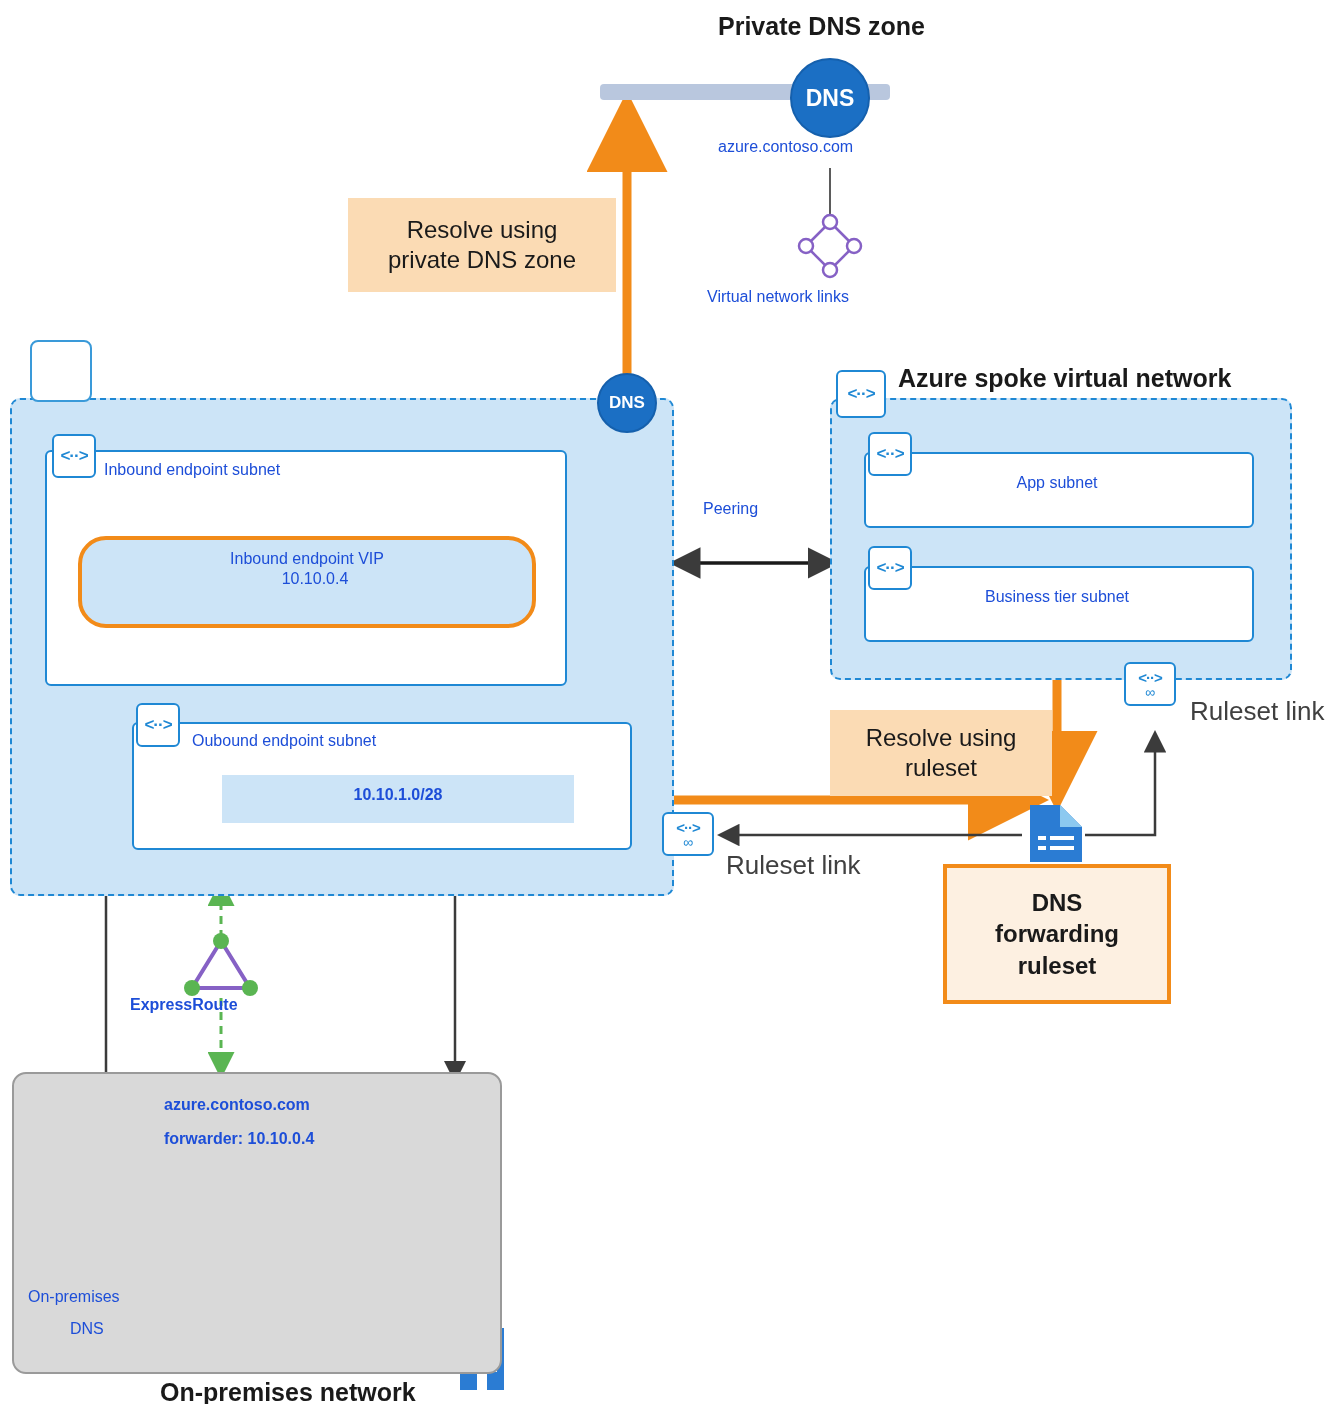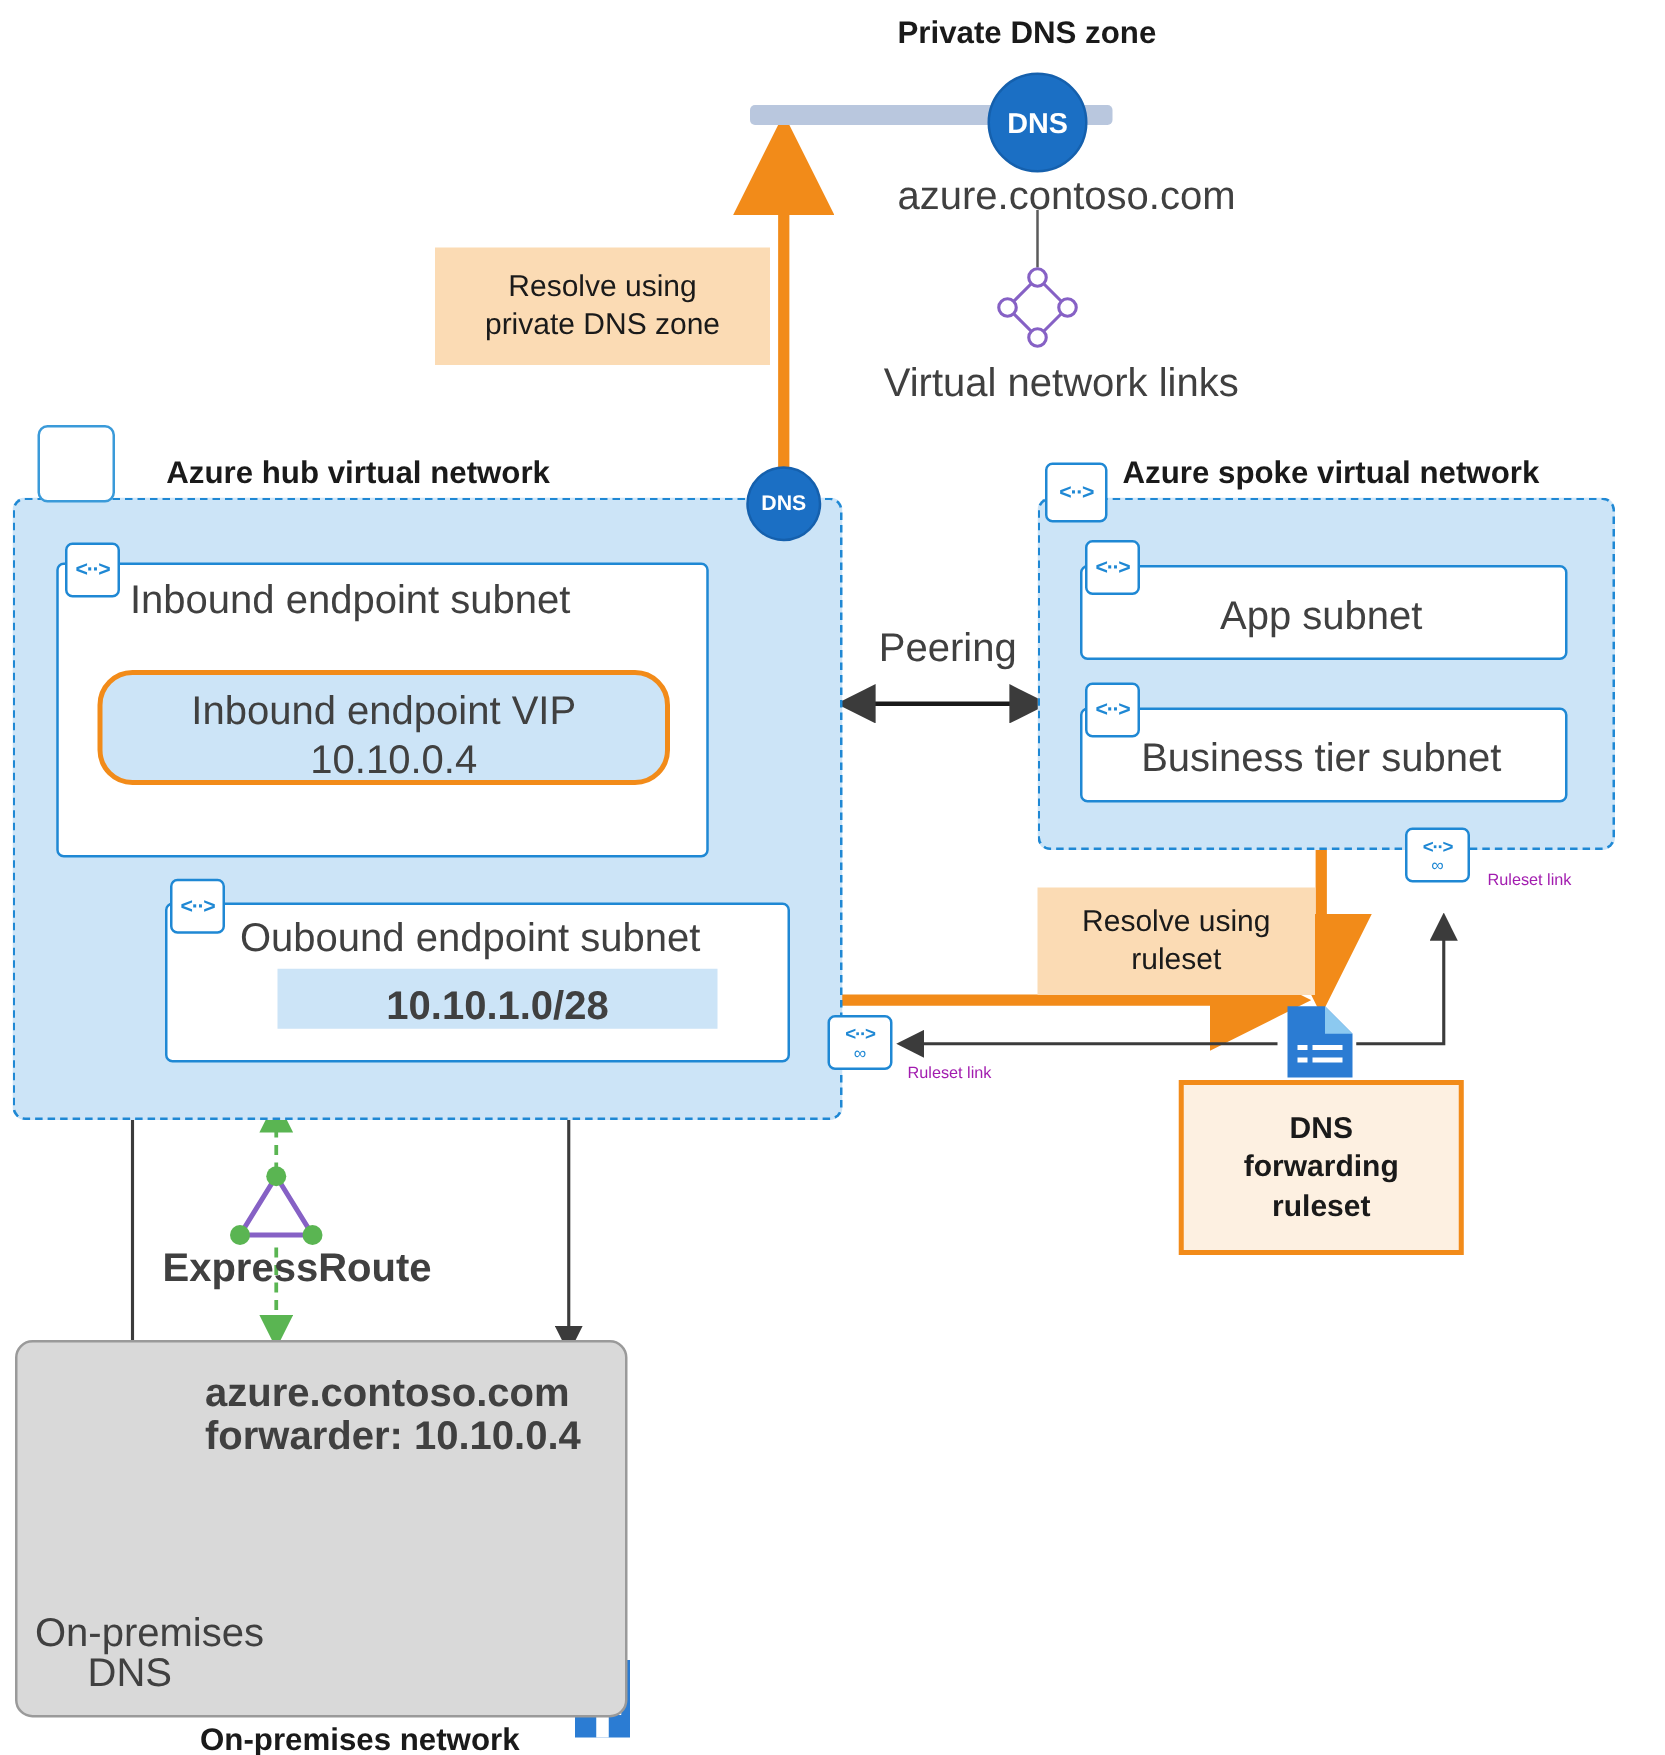"azure.contoso.com" .t-reg { color: #404040 -> #1d4ed8; font-size: 32px -> 16px }
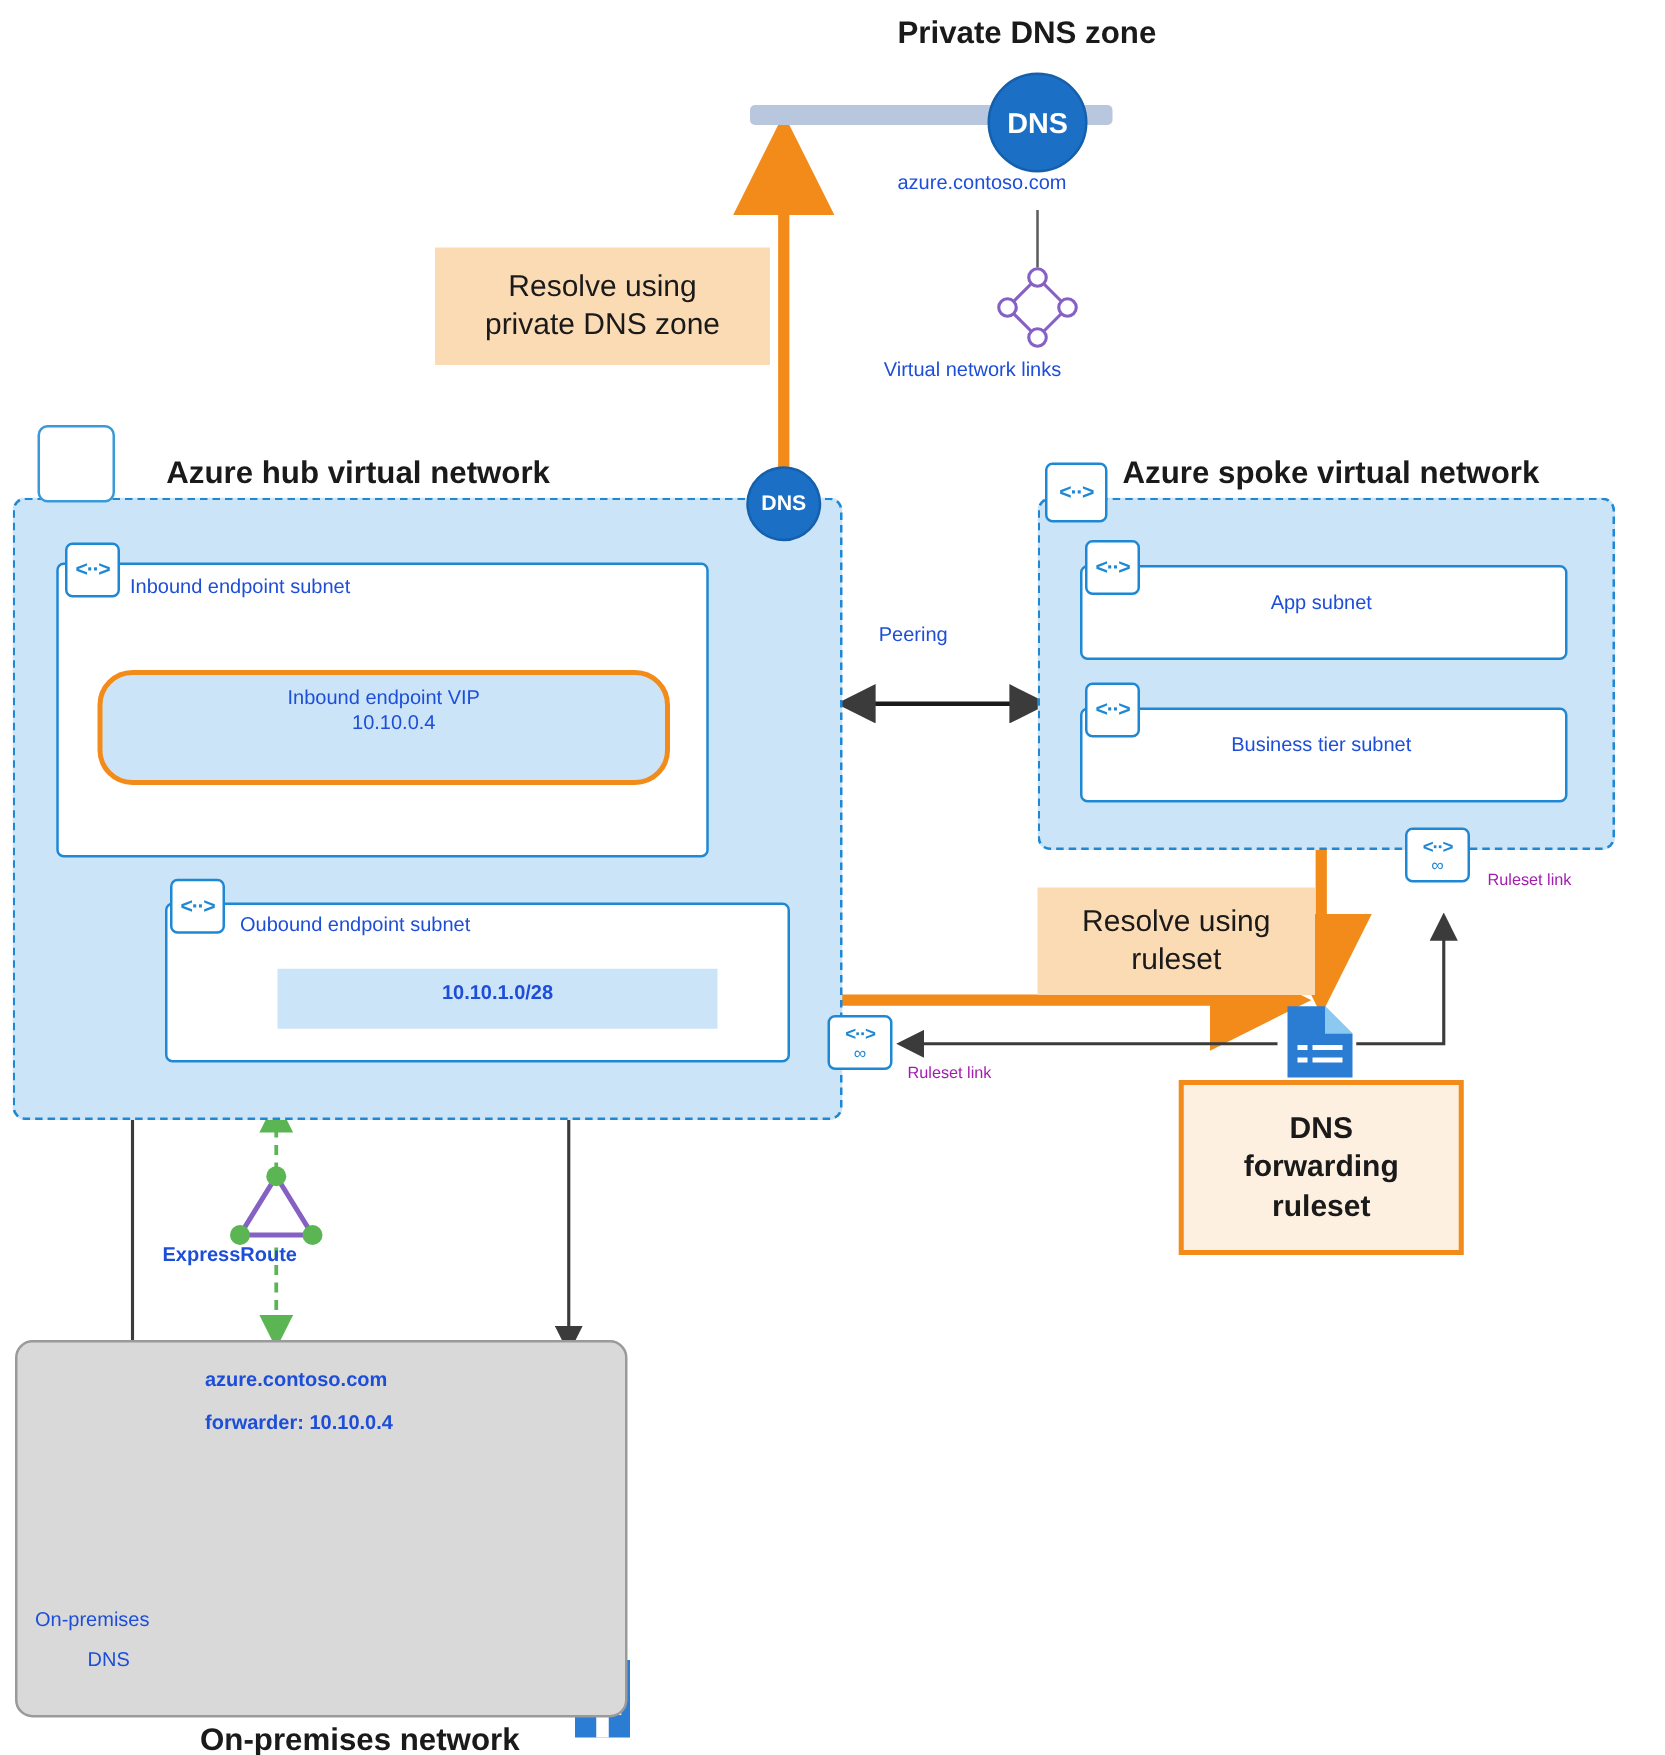"Azure hub virtual network" div.abs { html: <div>Azure hub virtual network</div> -> none }
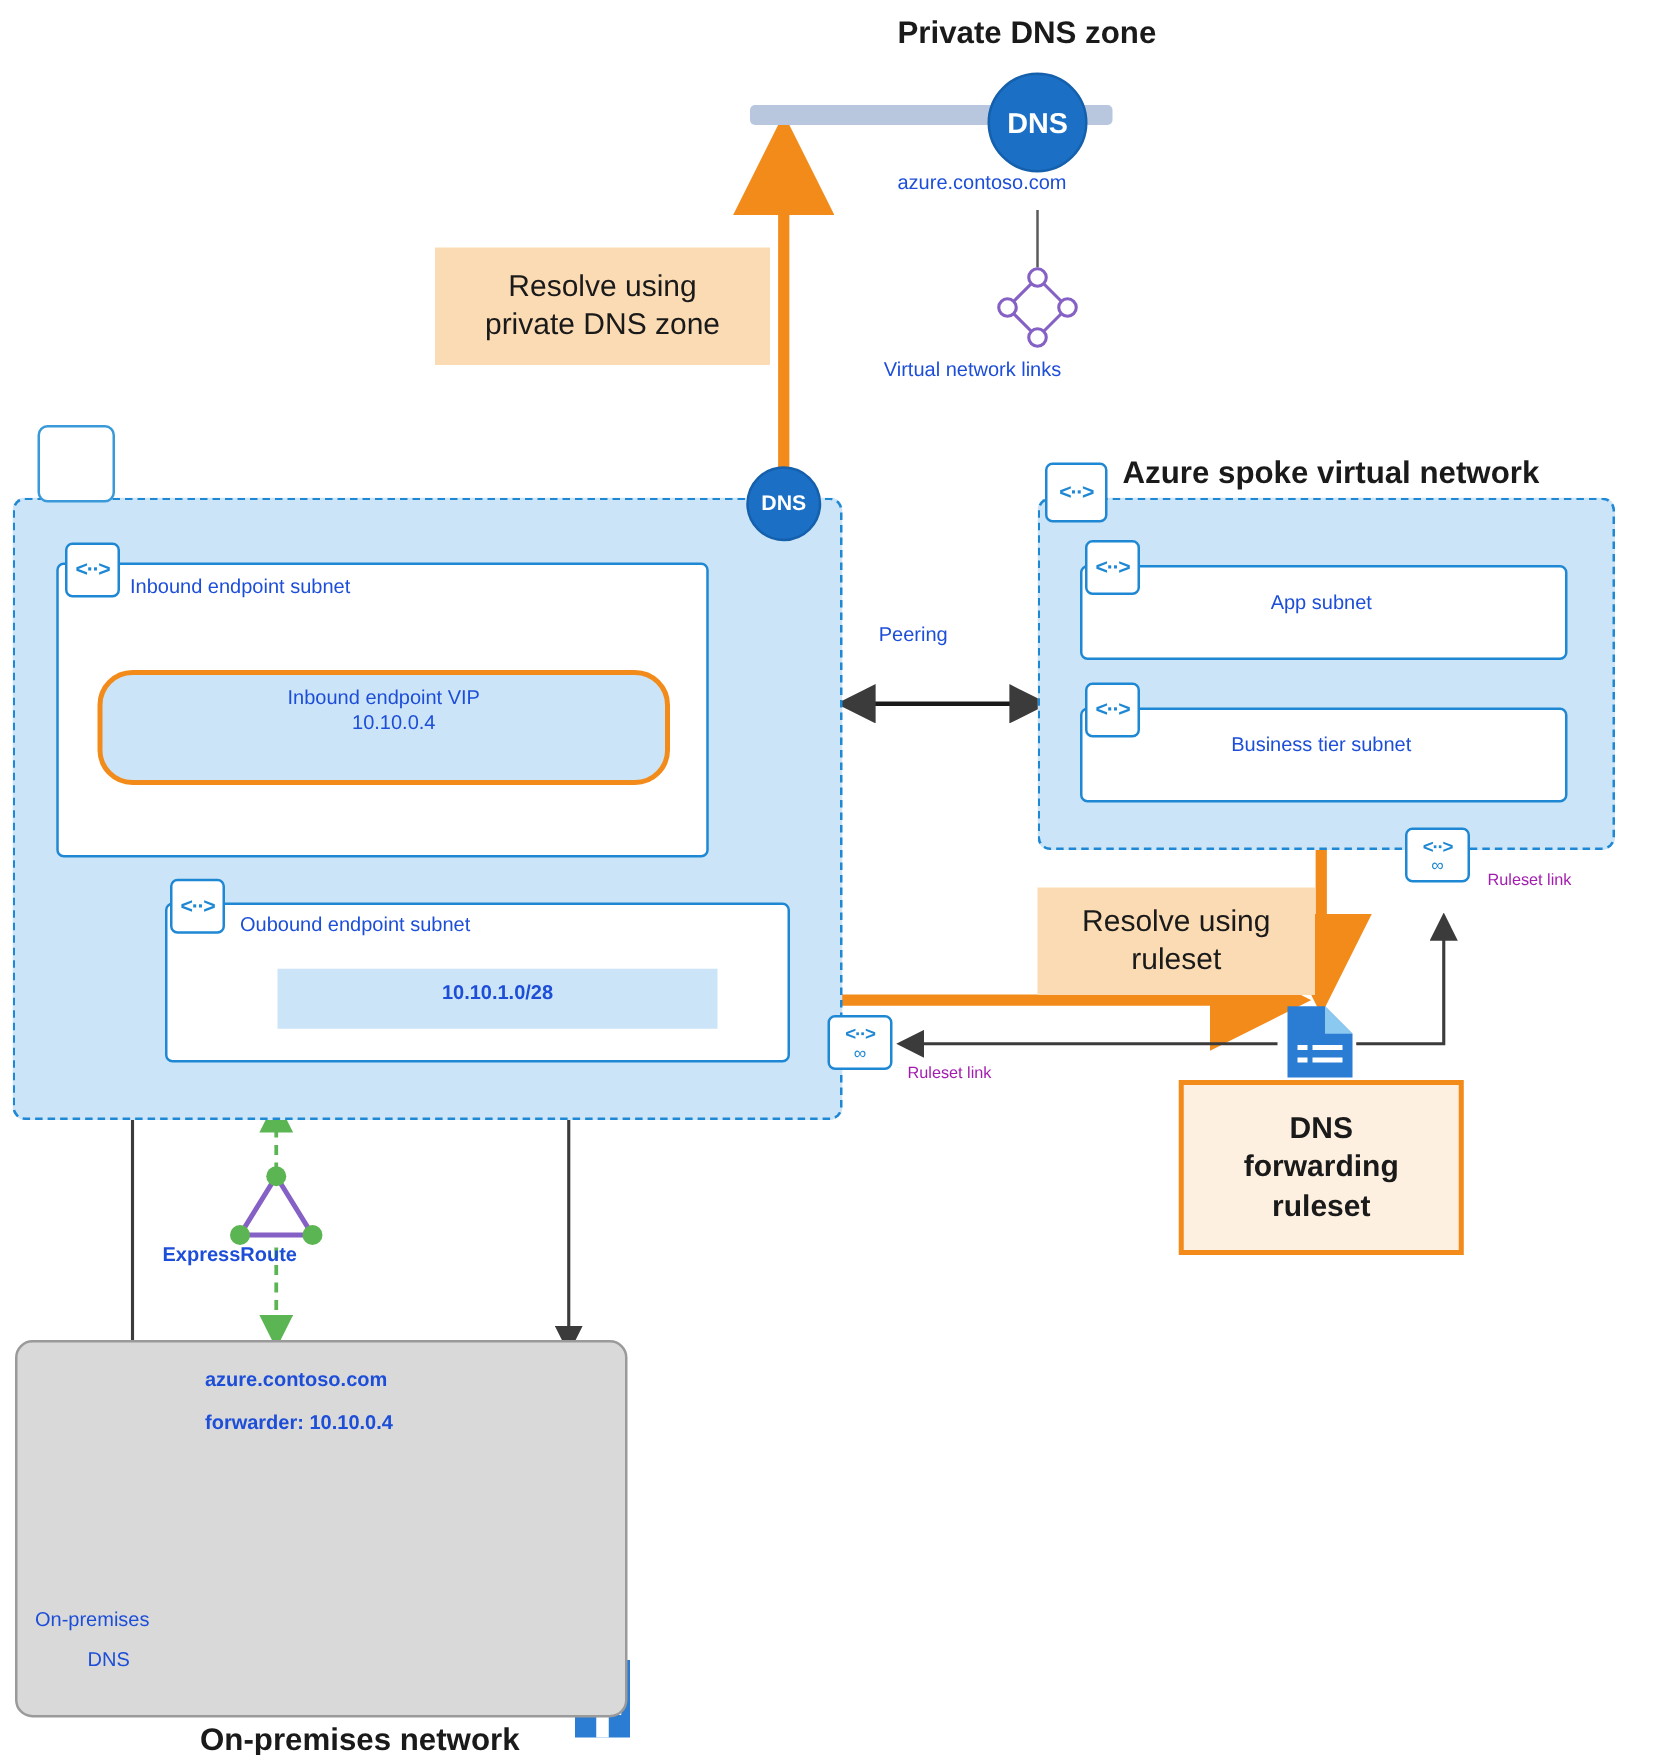"Ruleset link" .t-small { color: #a21caf -> #404040; font-size: 13px -> 26px }
